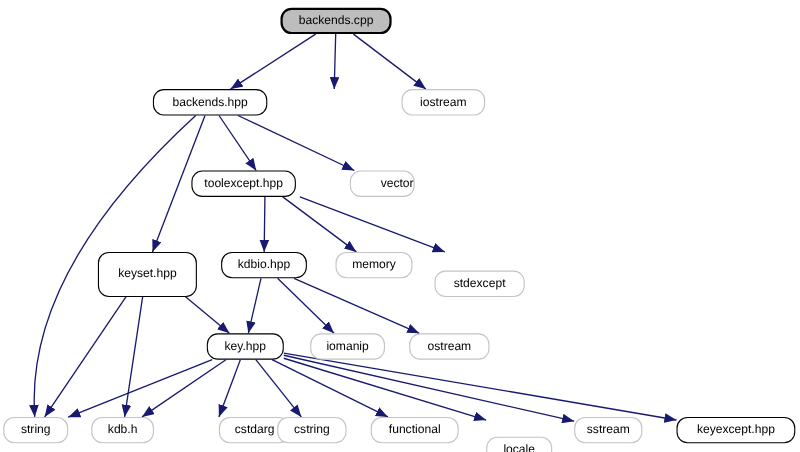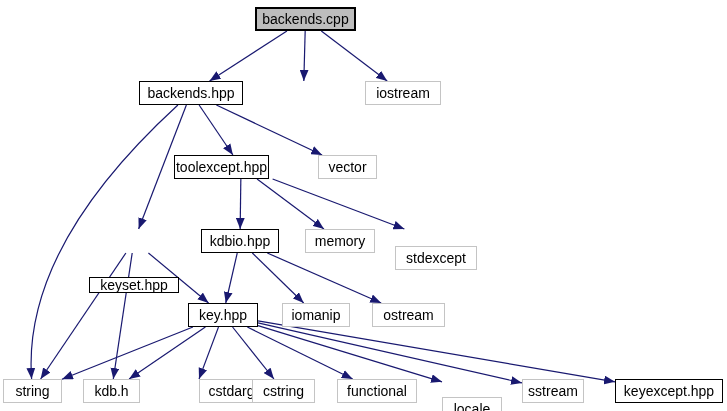"backends.cpp" .node { border-radius: none -> 10px; font-size: 14px -> 11px }
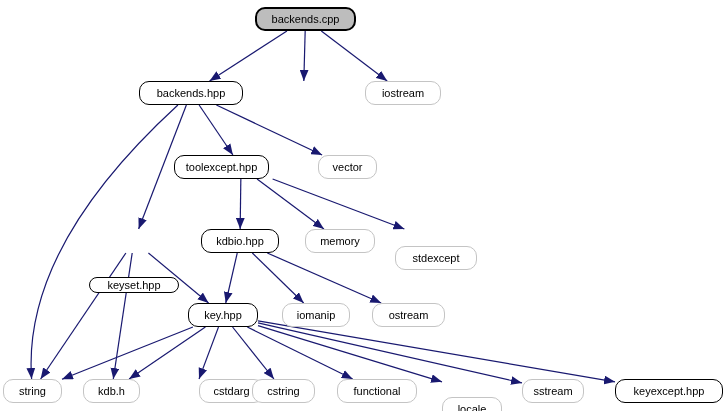"vector" div.node { justify-content: none -> flex-end }
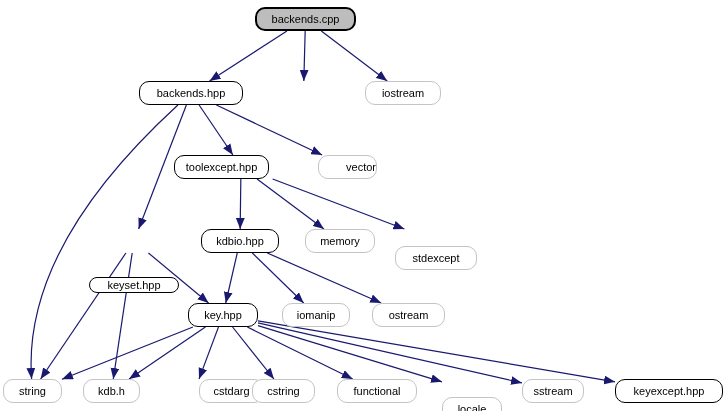"keyset.hpp" div.node { height: 16px -> 41px; margin-top: 48px -> none }
